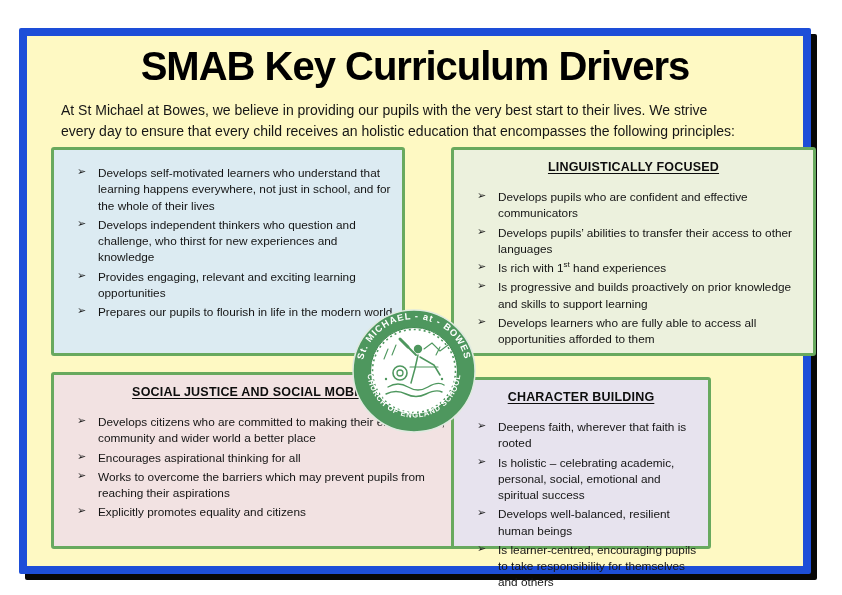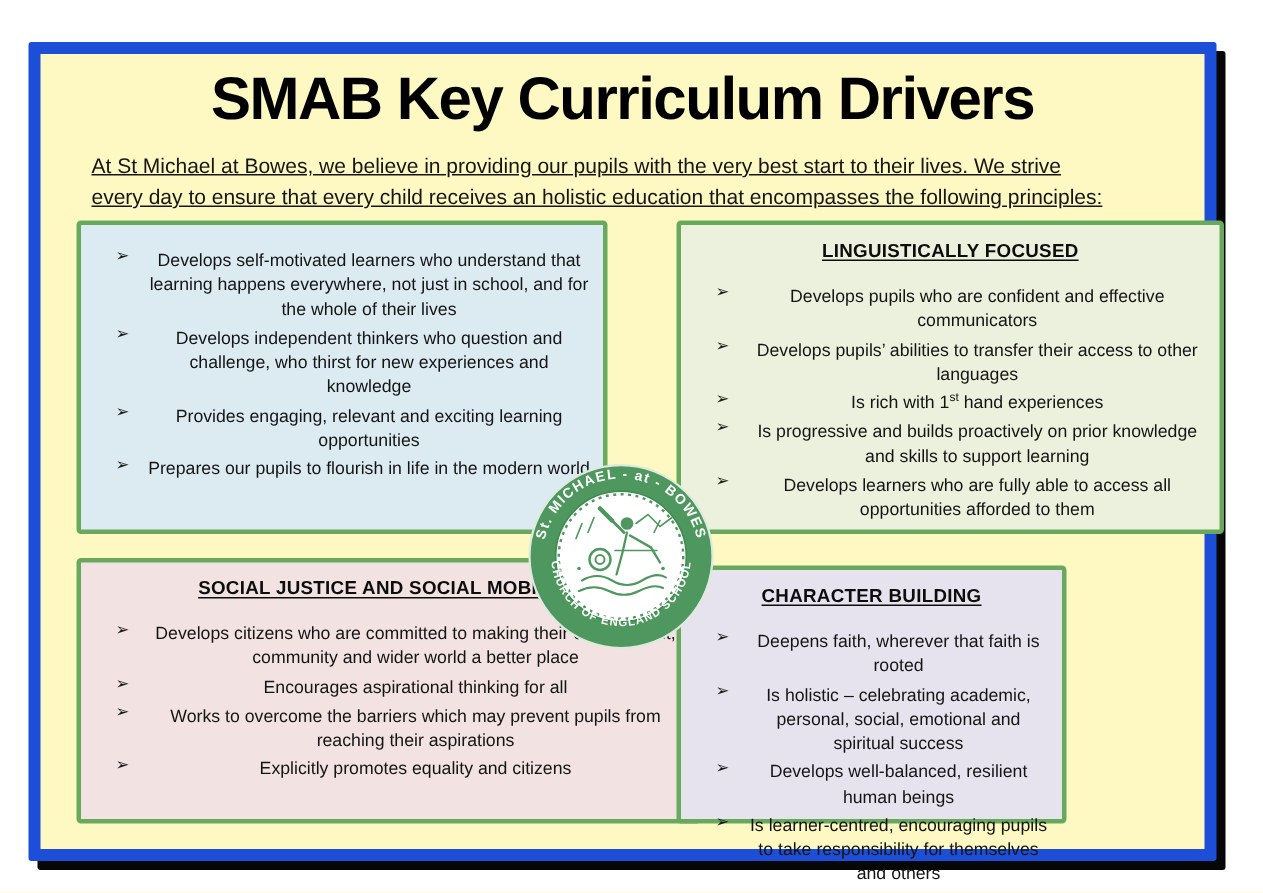"At St Michael at Bowes," .intro { text-decoration: underline -> none }
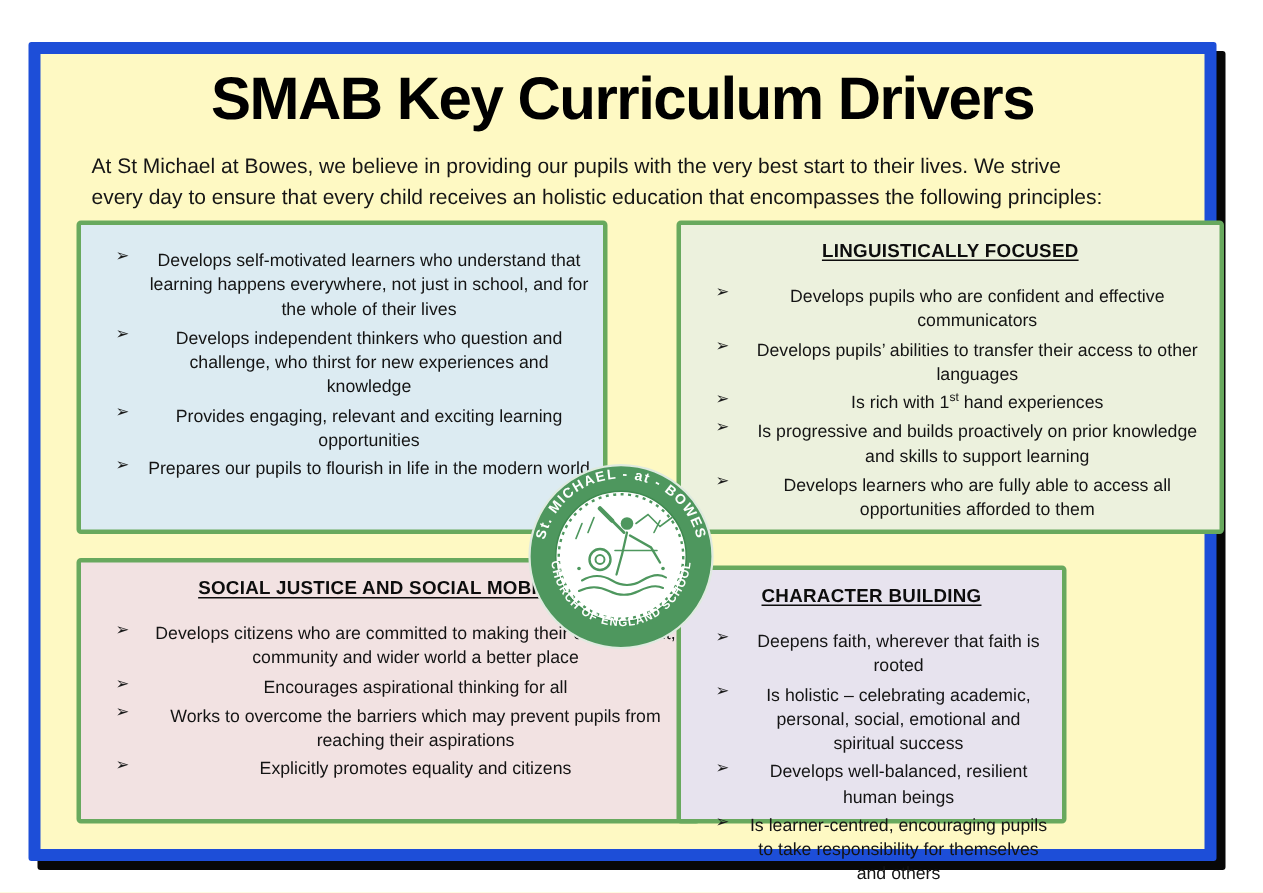"Develops self-motivated learners who" .box li { text-align: center -> none }
